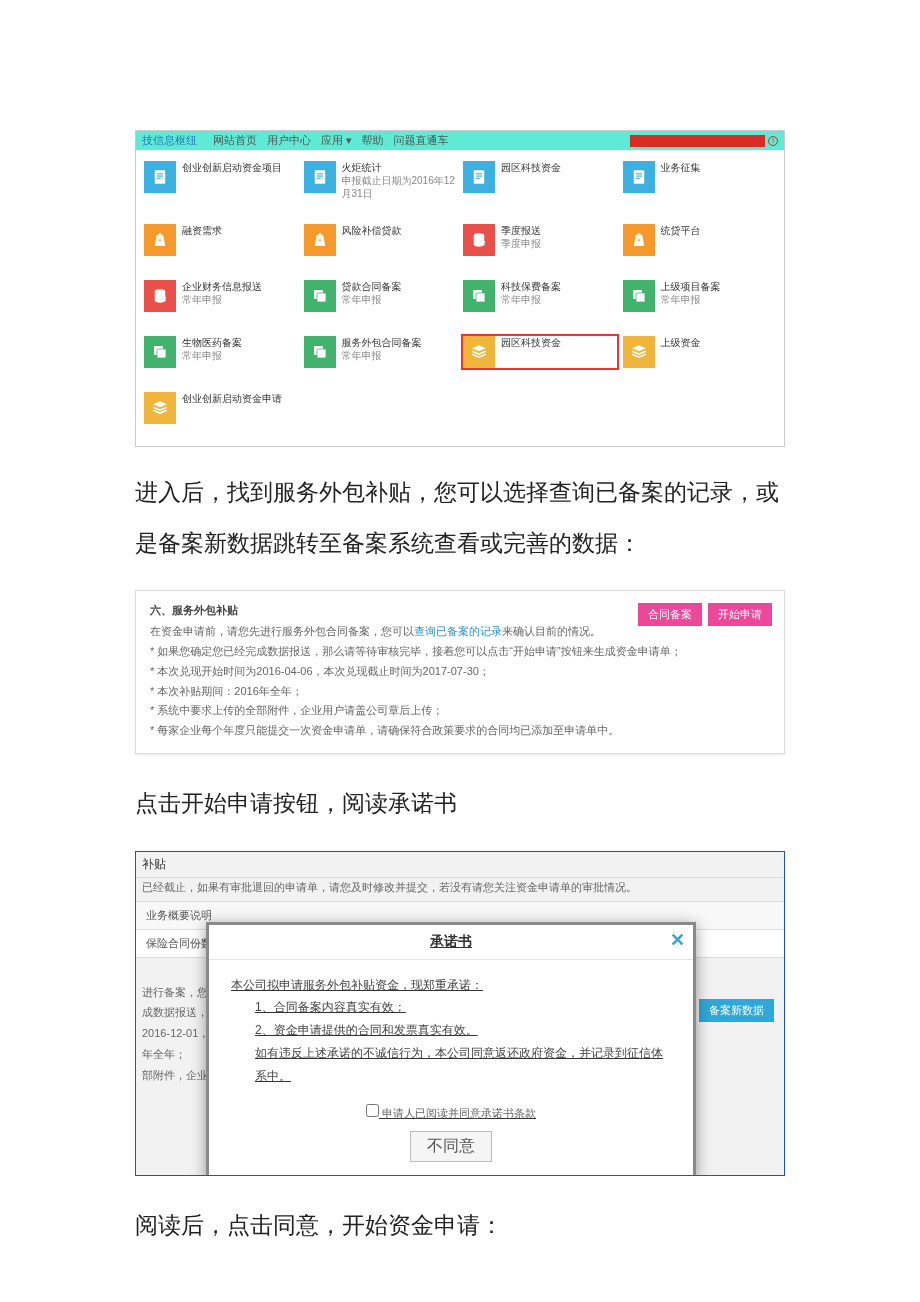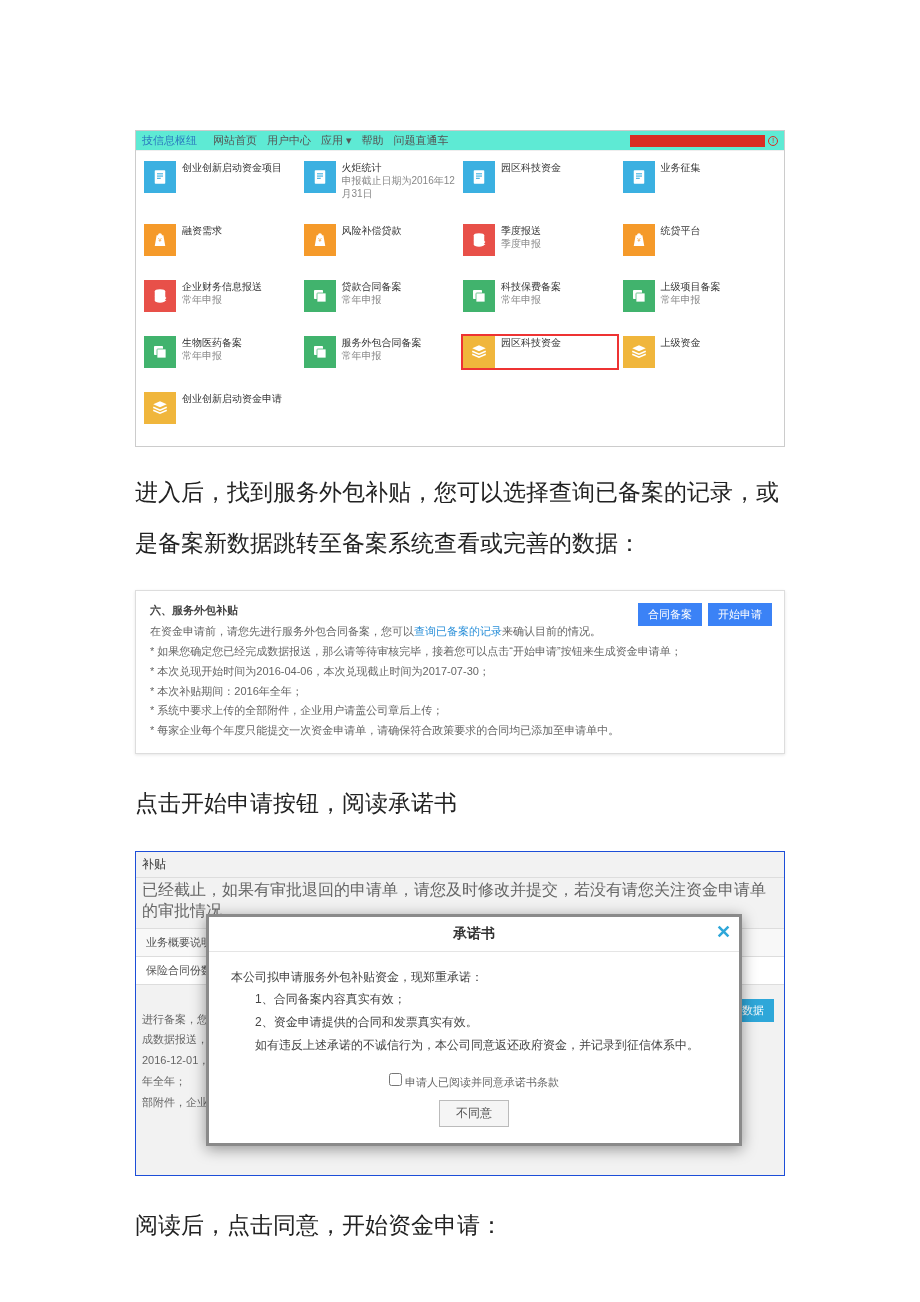"合同备案" .shot2 .btns .b { background: #3b82f6 -> #ec4899 }
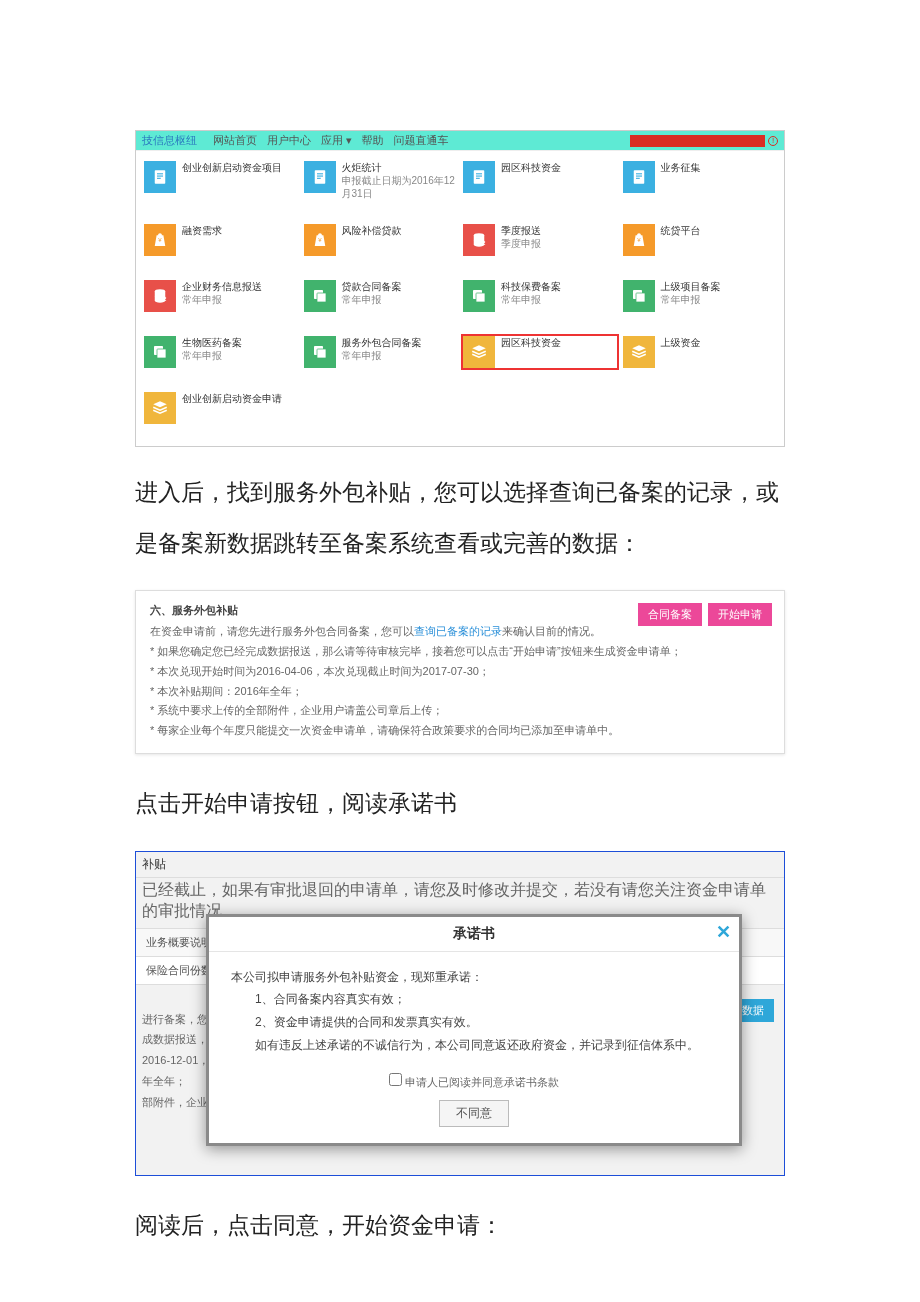"已经截止，如果有审批退回的申请单，请您及时修改并提交，若没有请您关注资金申请单的" .shot3 .bg-line { font-size: 16px -> 11px }
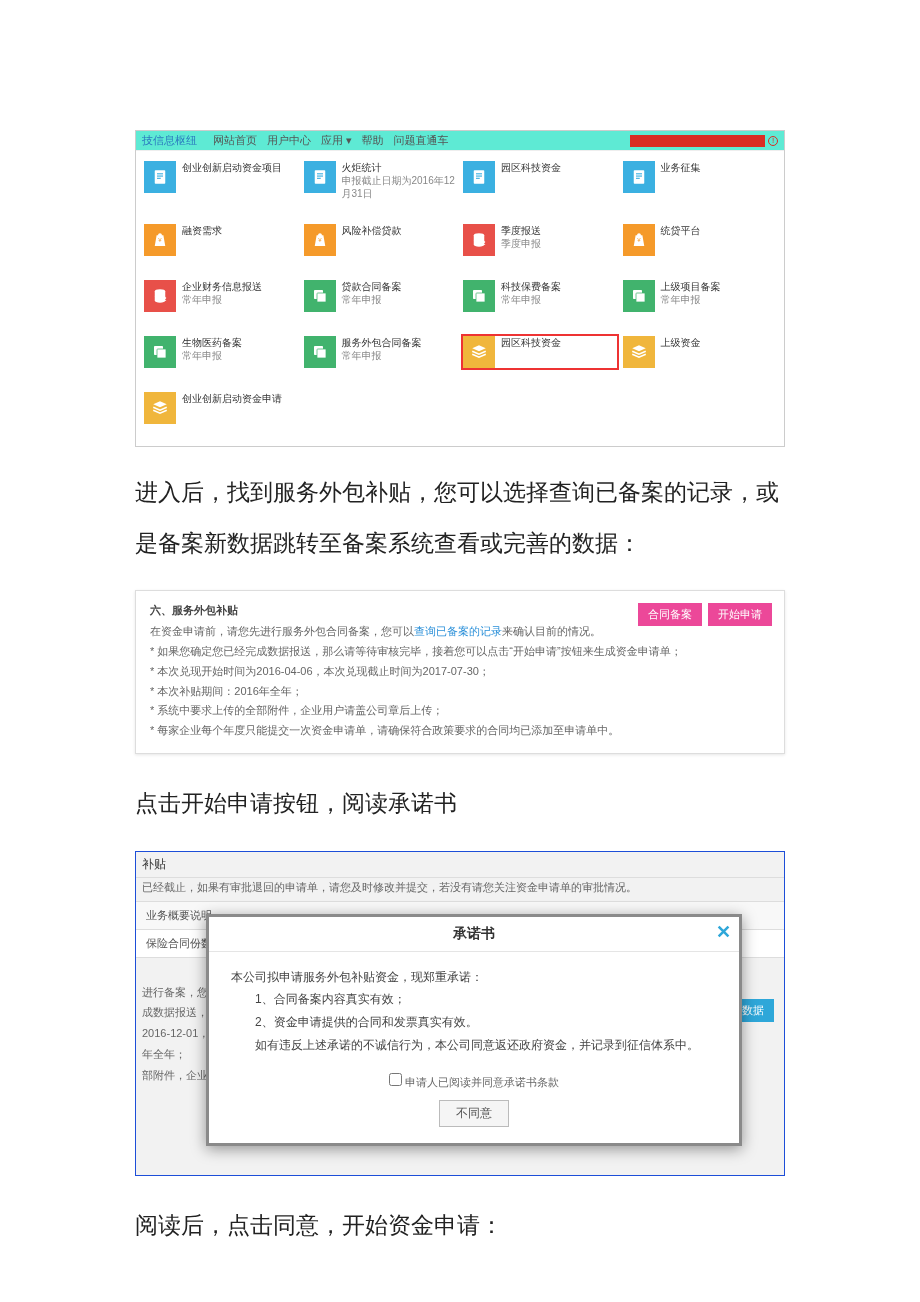"承诺书" .dialog { text-decoration: none -> underline; top: 62px -> 70px; width: 536px -> 490px }
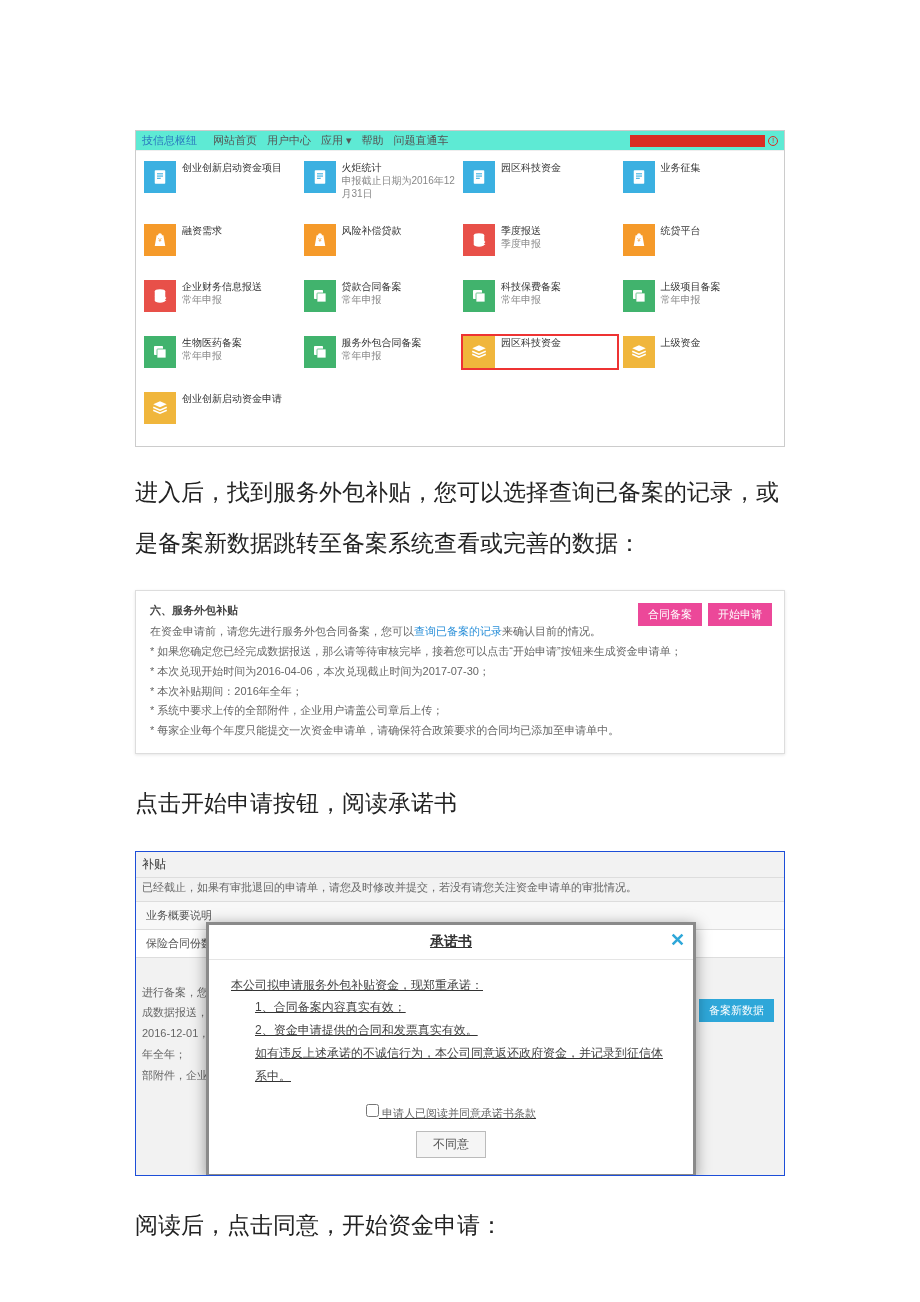"不同意" .dialog .d-foot button { font-size: 12px -> 16px }
